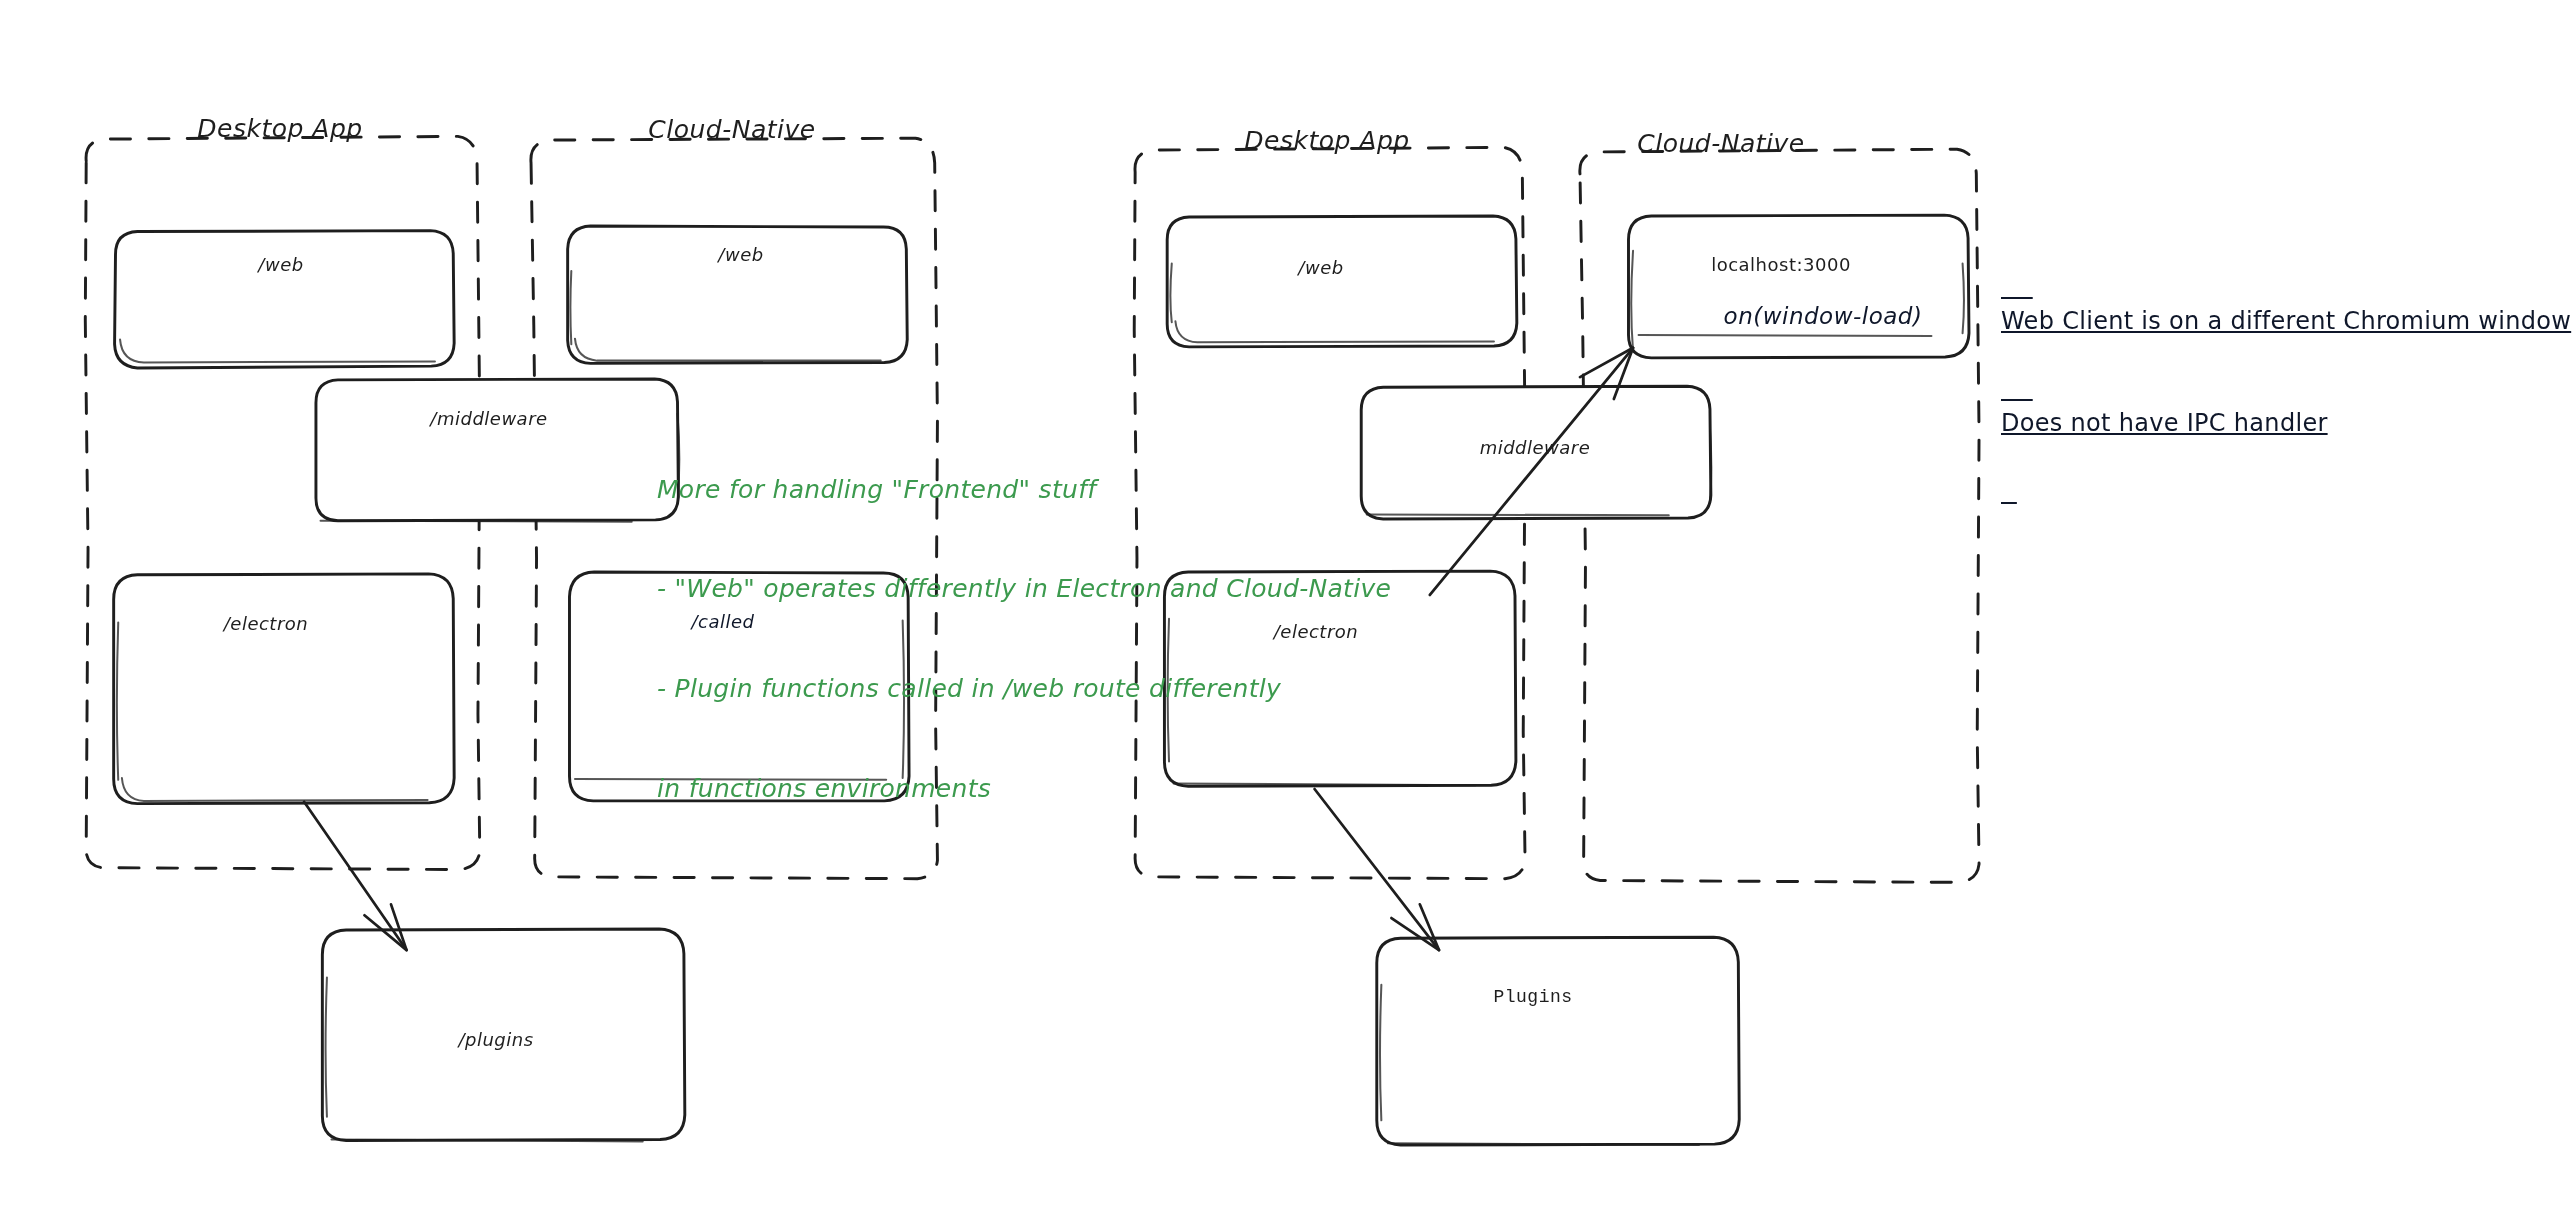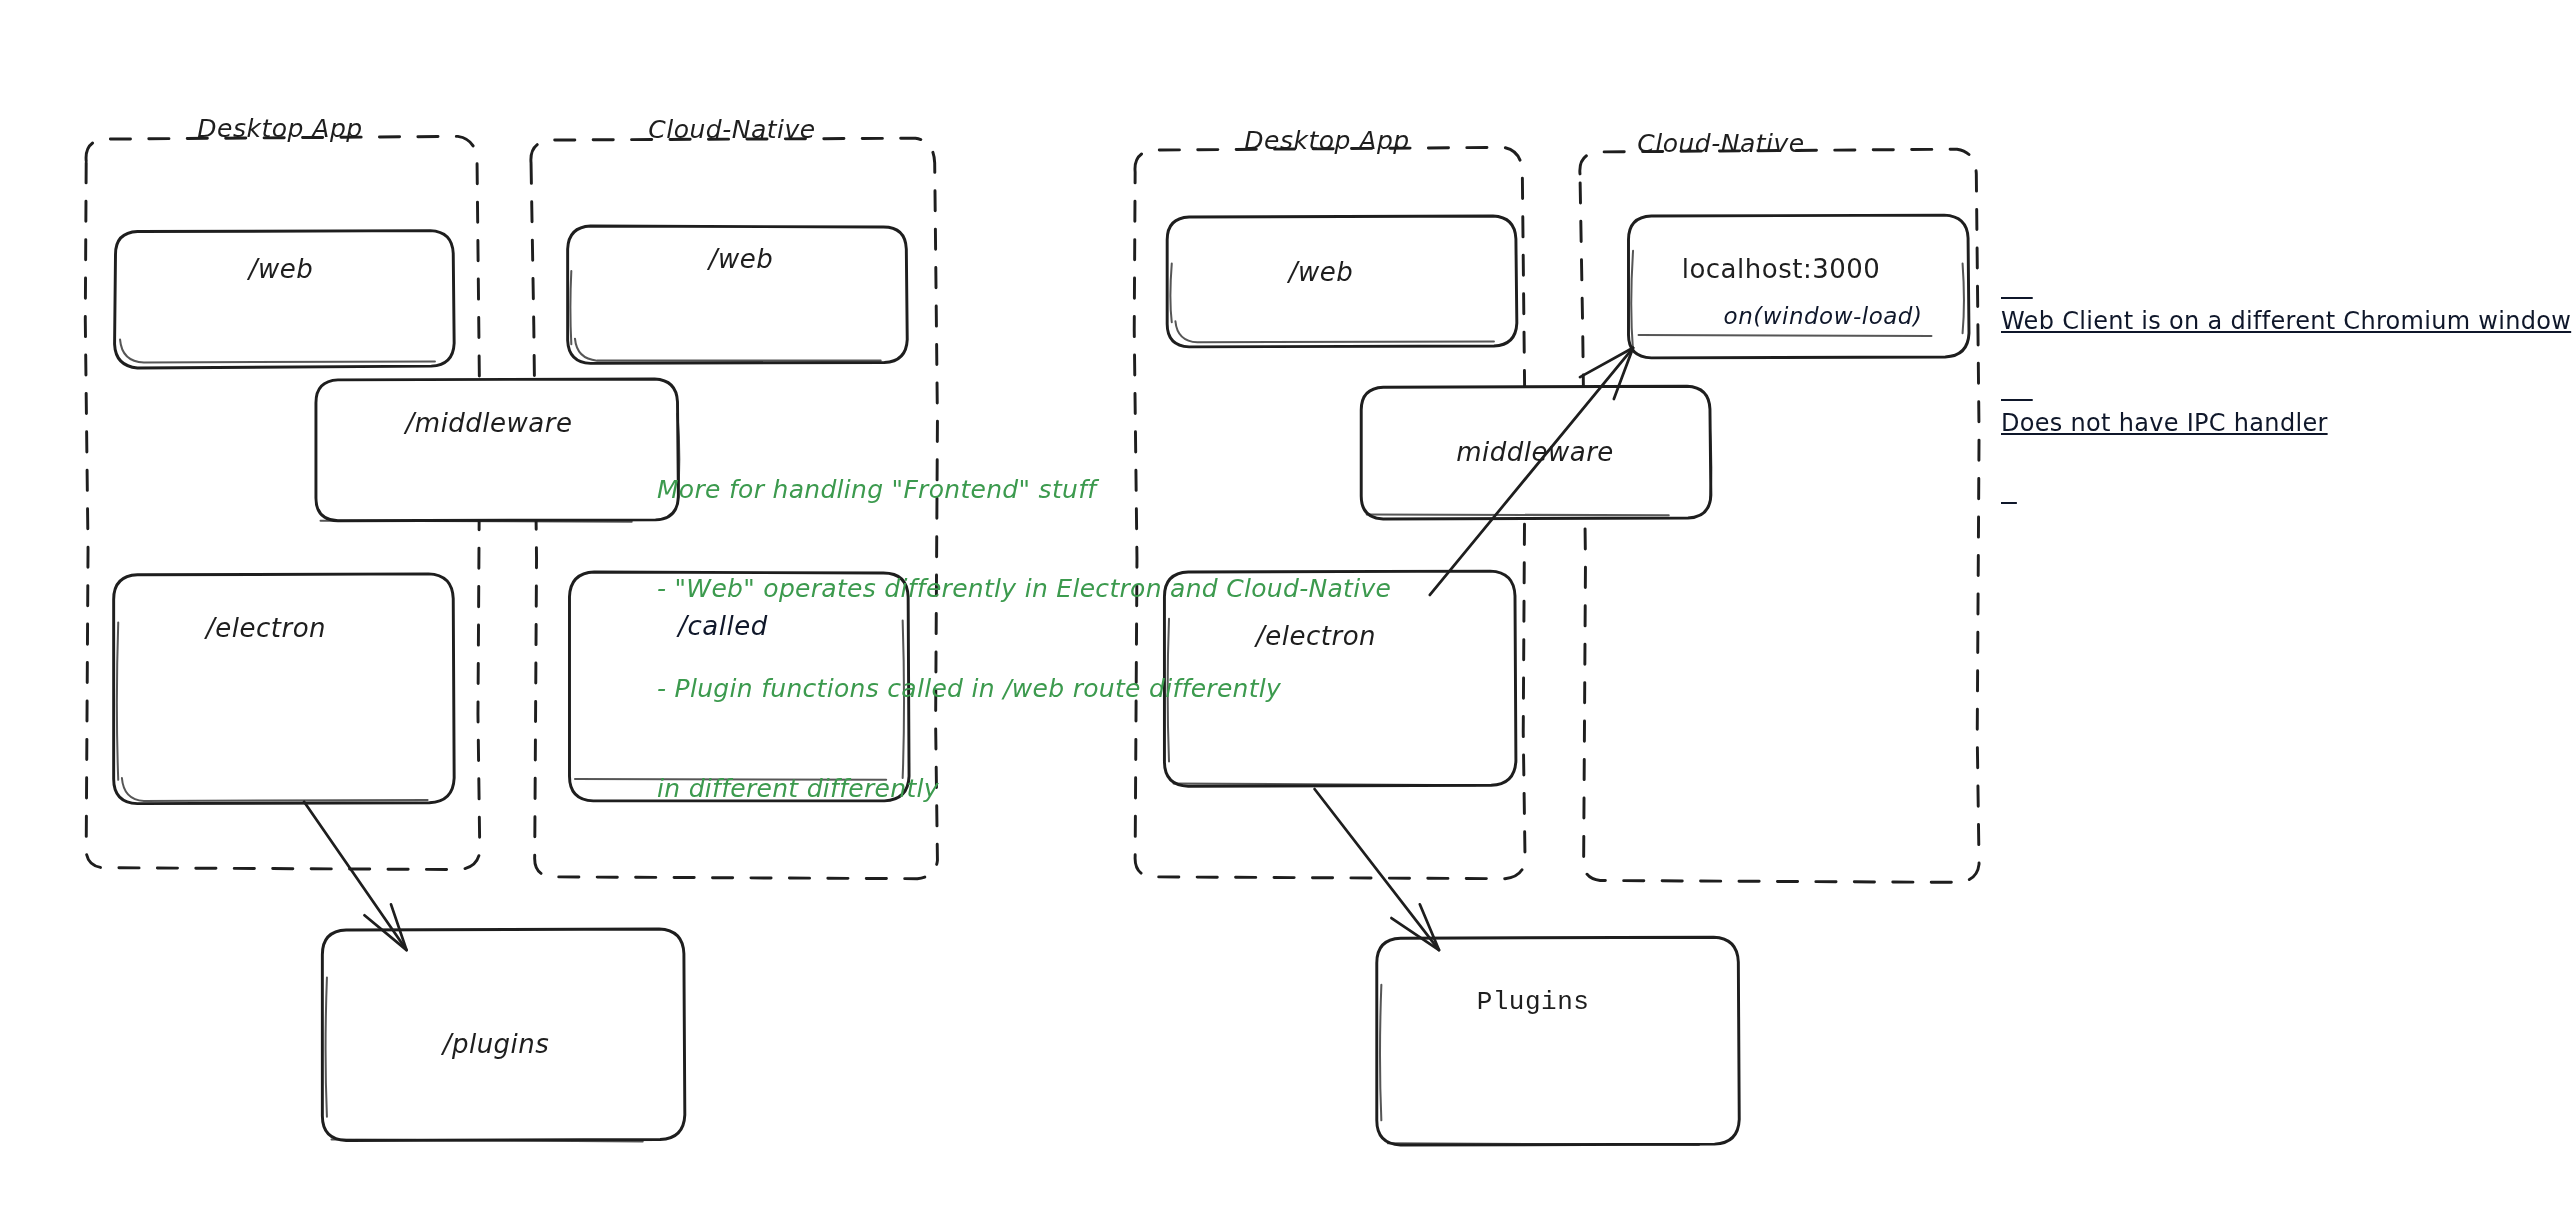"/web" .box-label { font-size: 26px -> 18px }
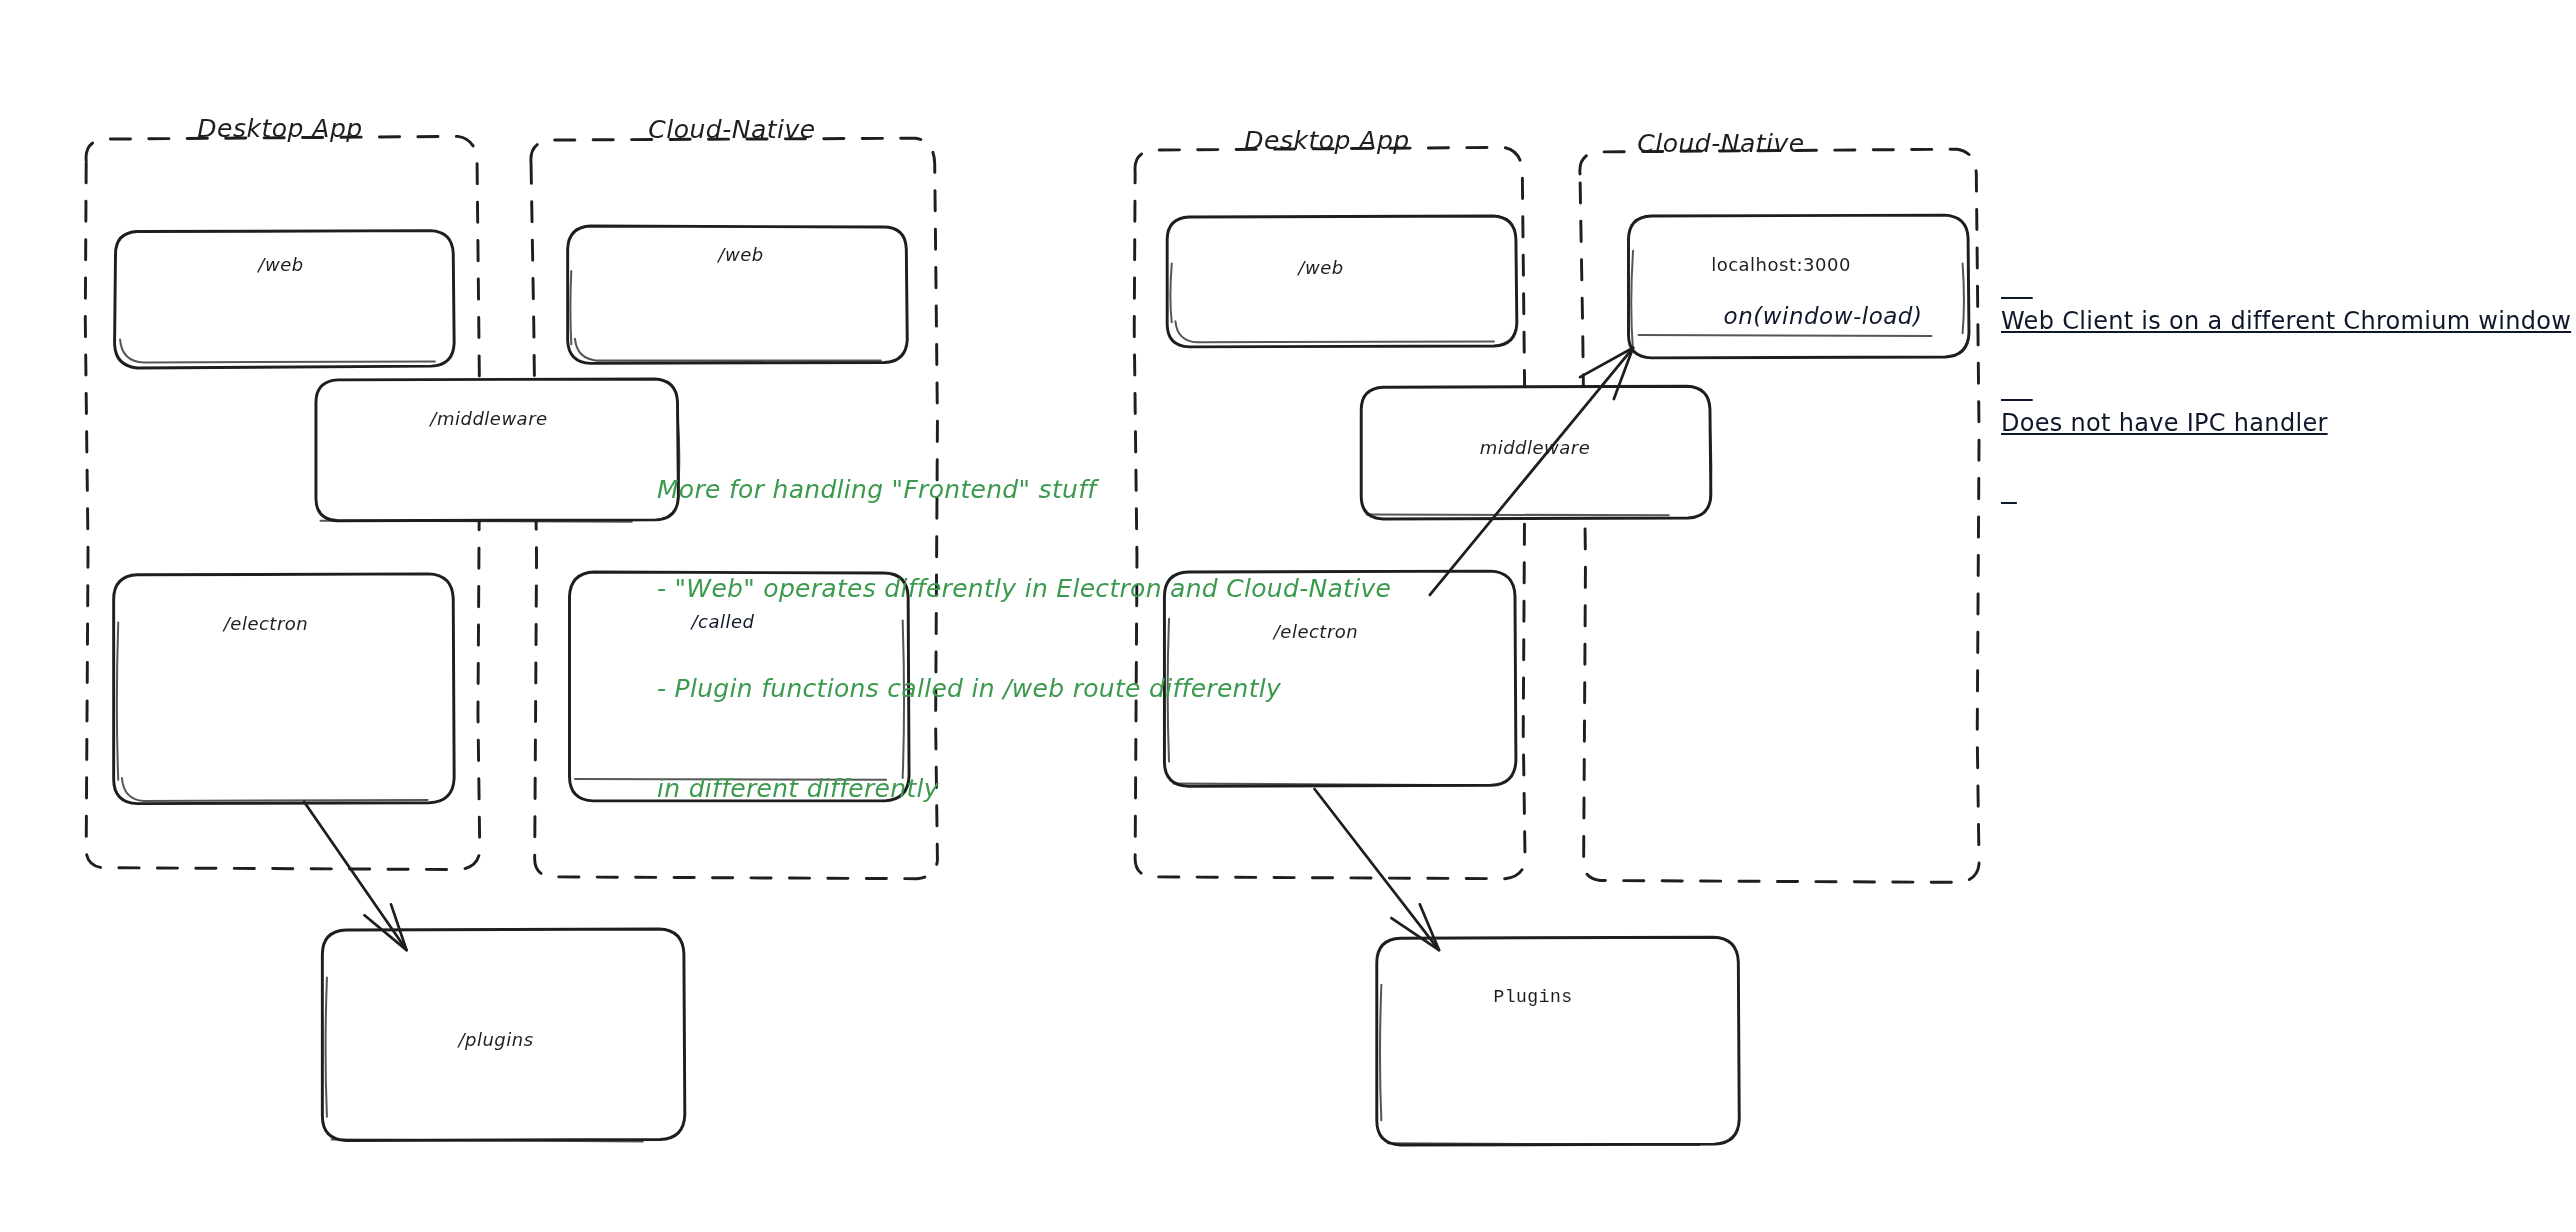"in different differently" div { text: different differently -> functions environments }
